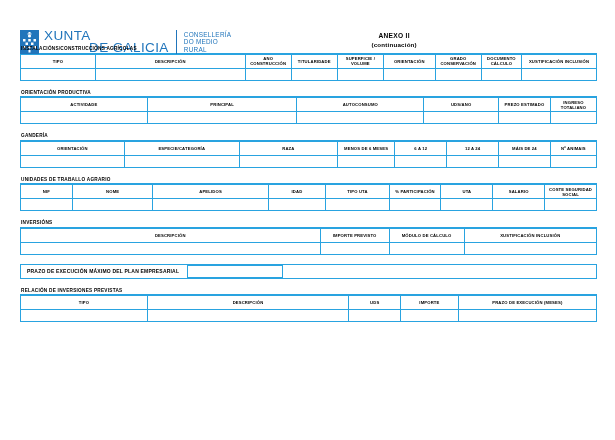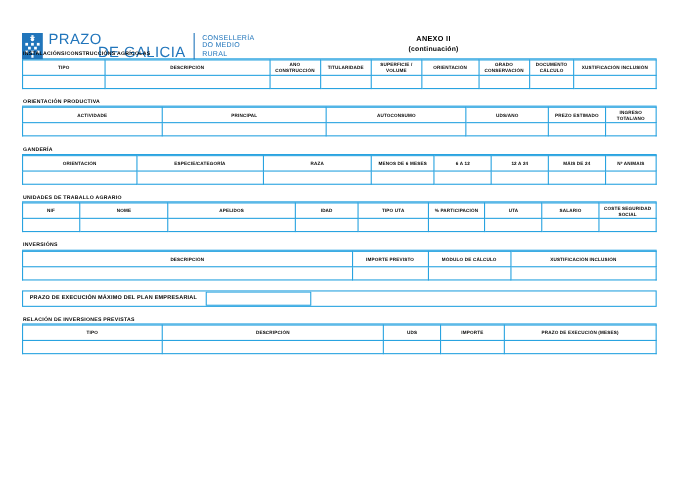"PRAZO" span.l1 { text: PRAZO -> XUNTA }
